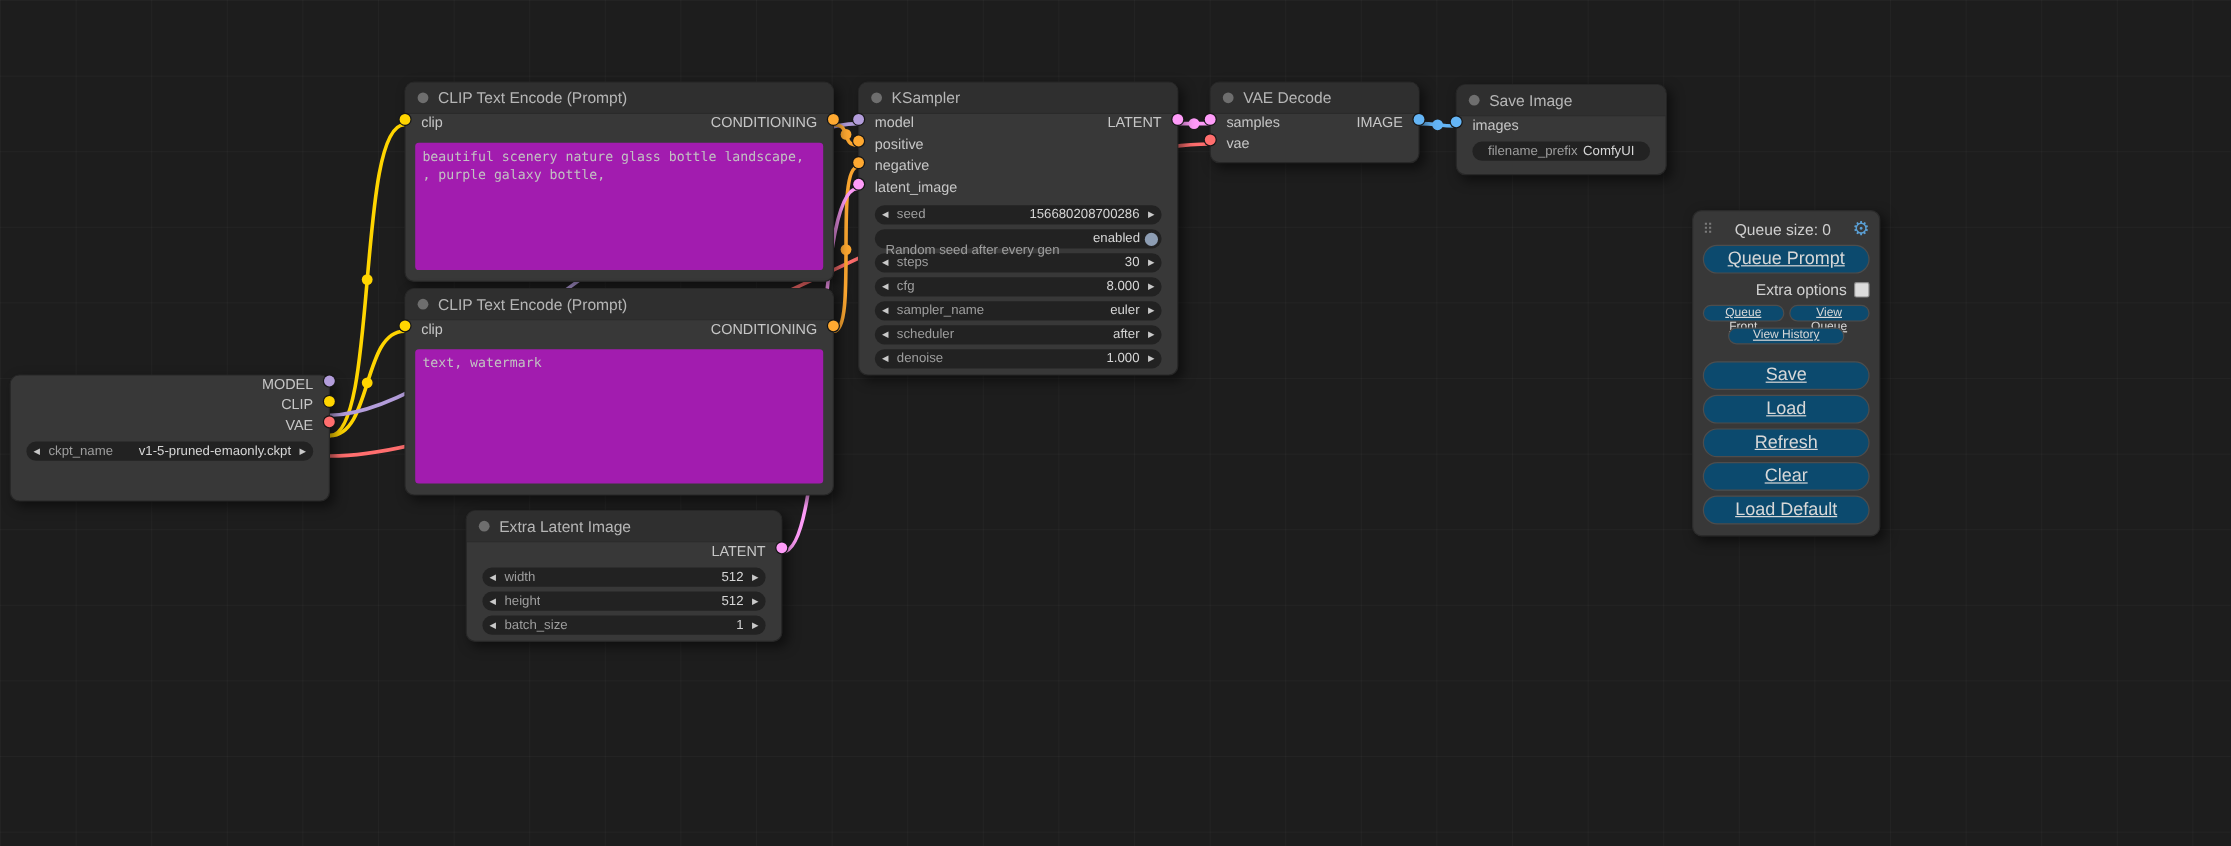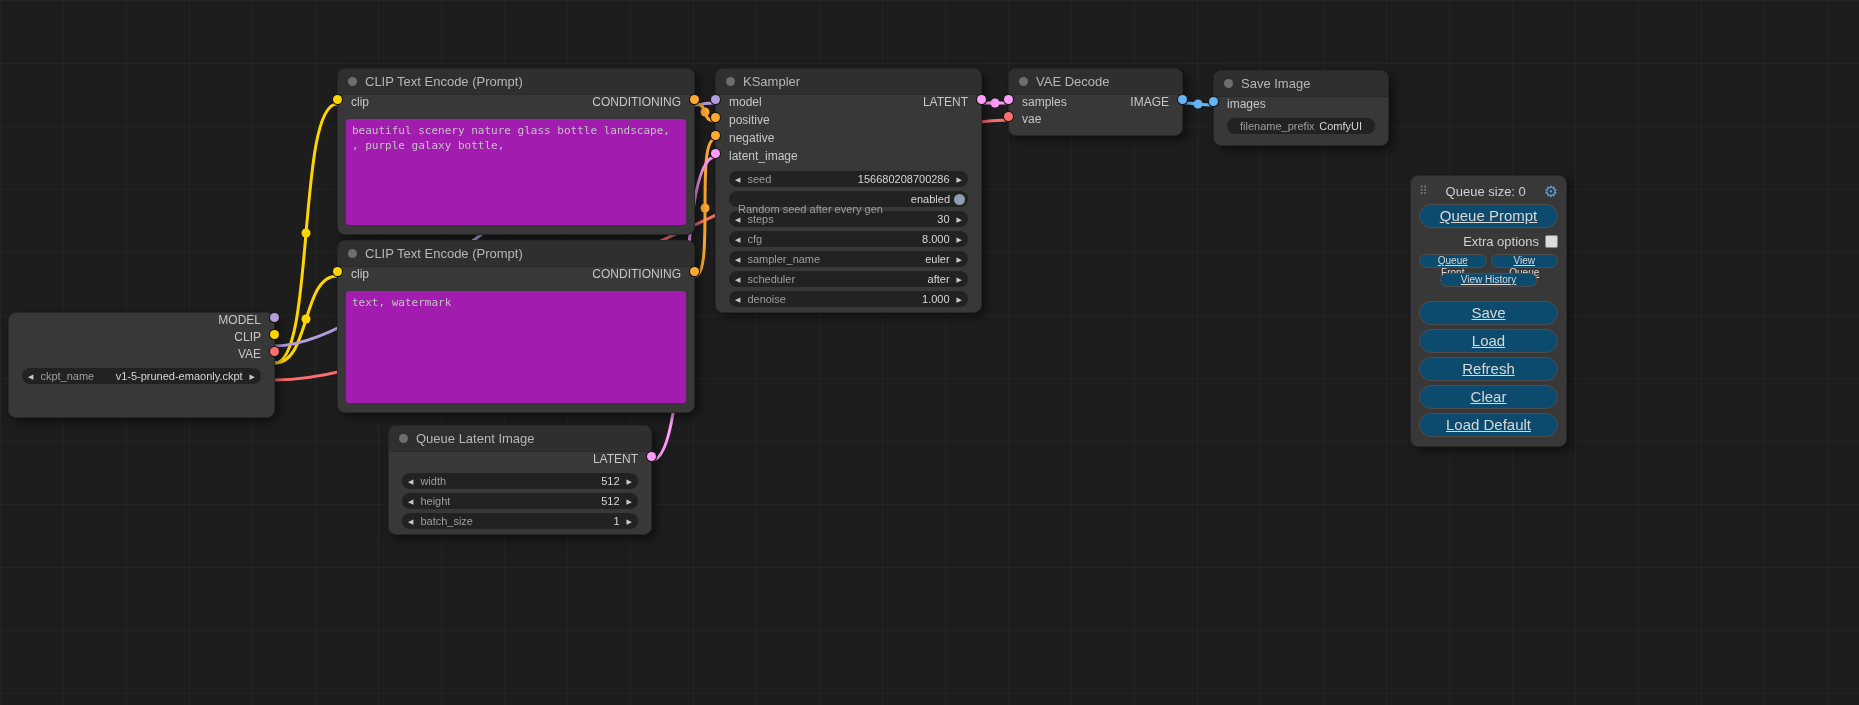"Queue Latent Image" span.node-title { text: Queue -> Extra }
